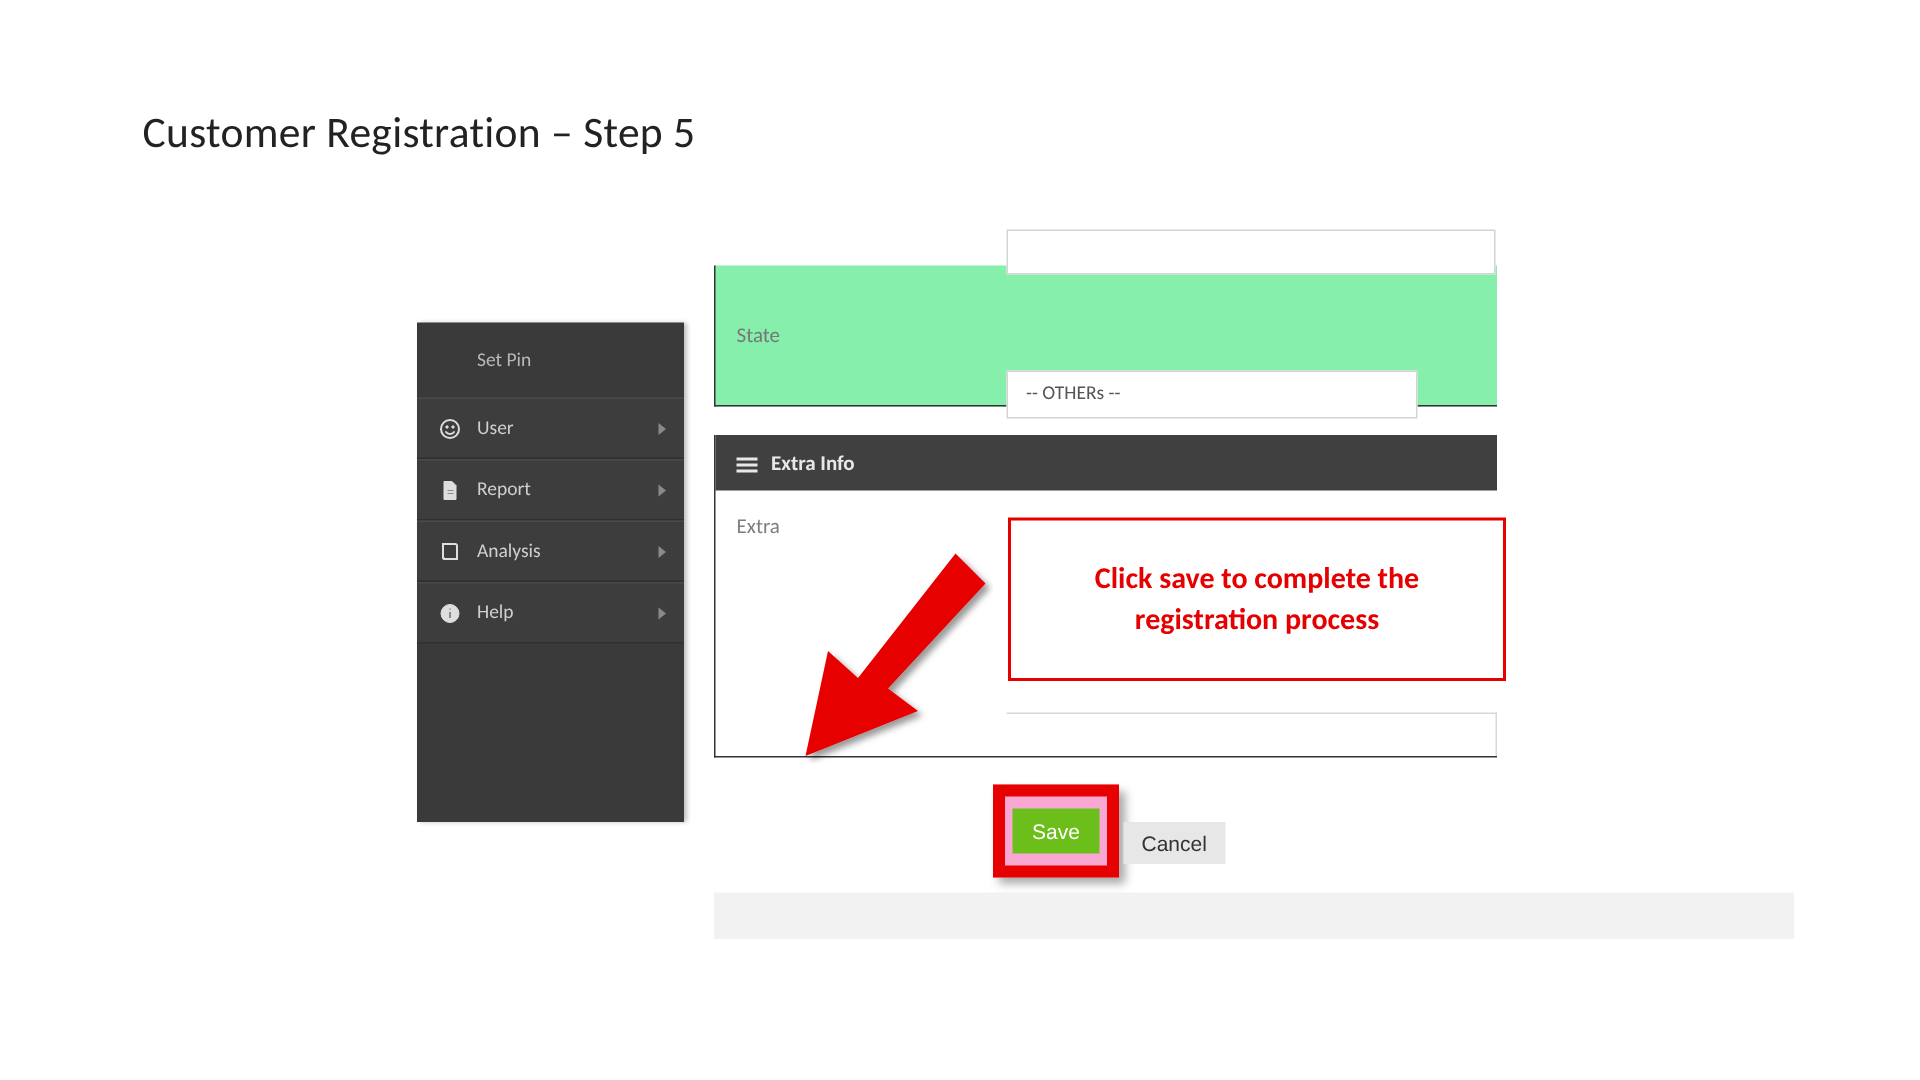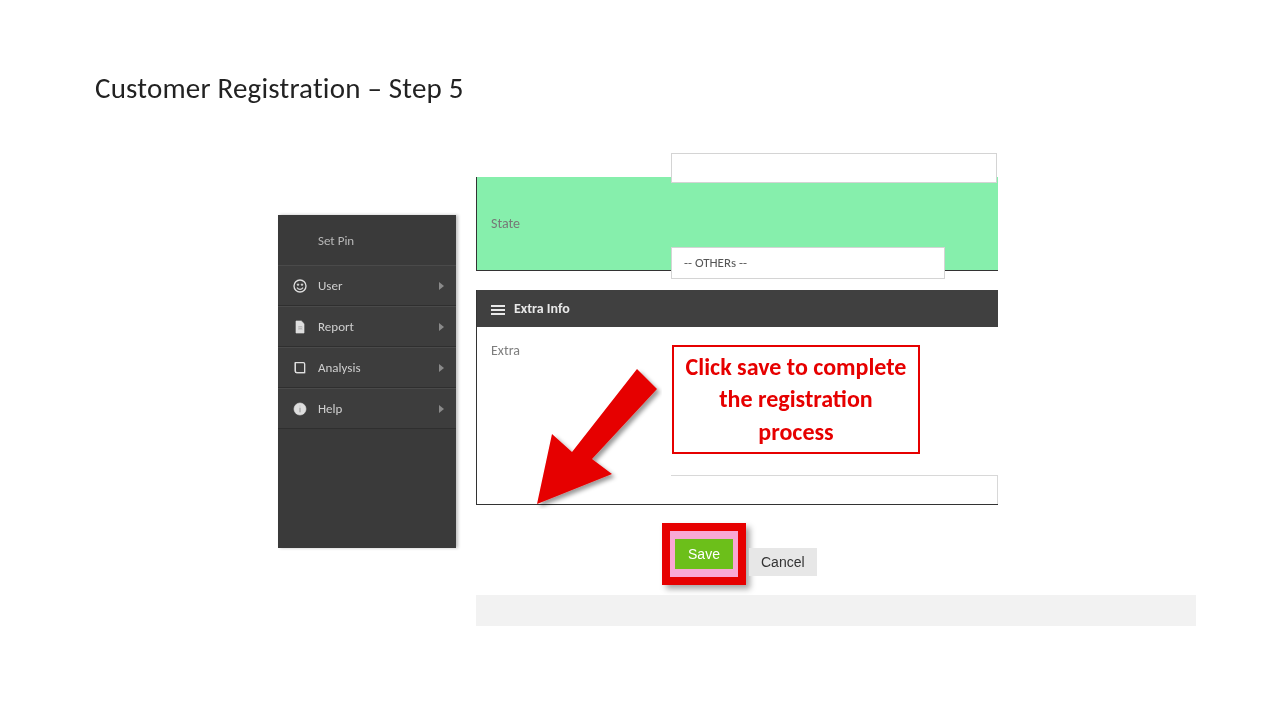"Click save to complete the" .callout-box { font-size: 24px -> 20px; width: 248px -> 332px }
